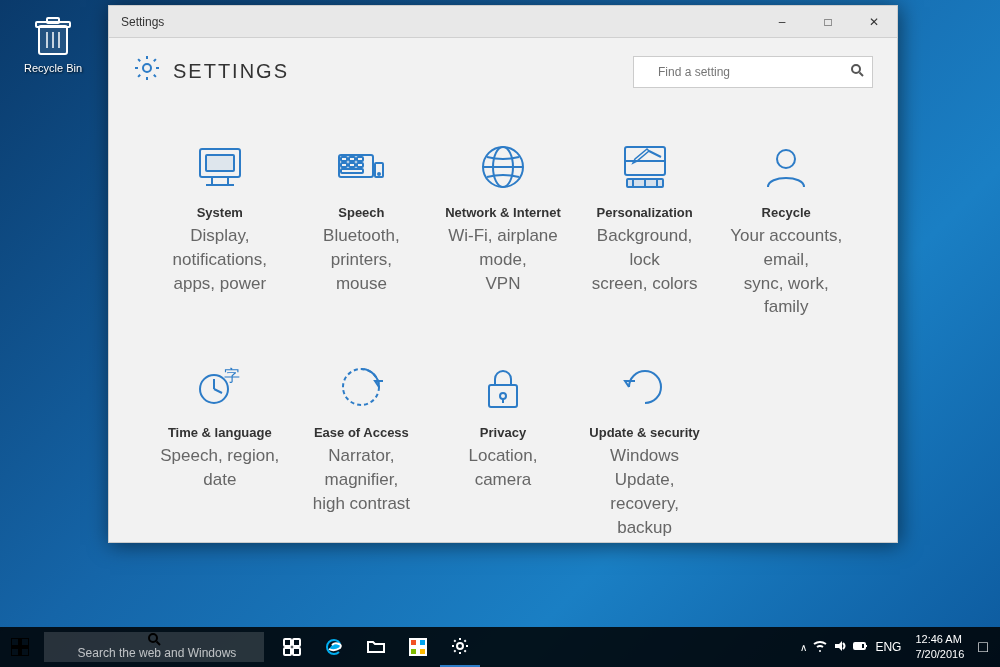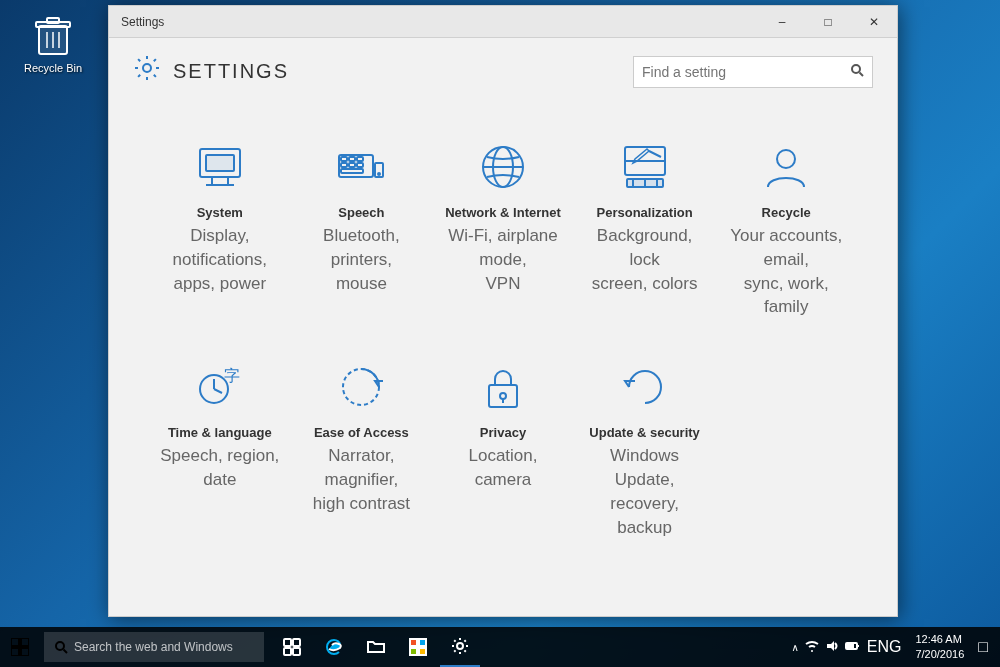"Settings" .window { height: 612px -> 538px }
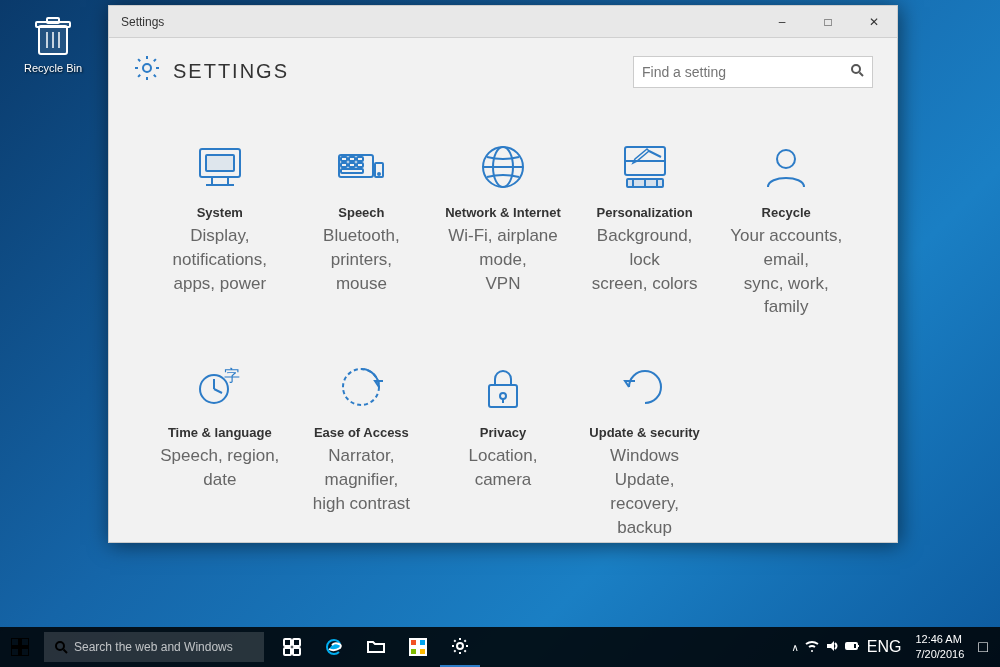"Find a setting" .search-input { font-size: 14px -> 12px; margin-left: none -> 16px }
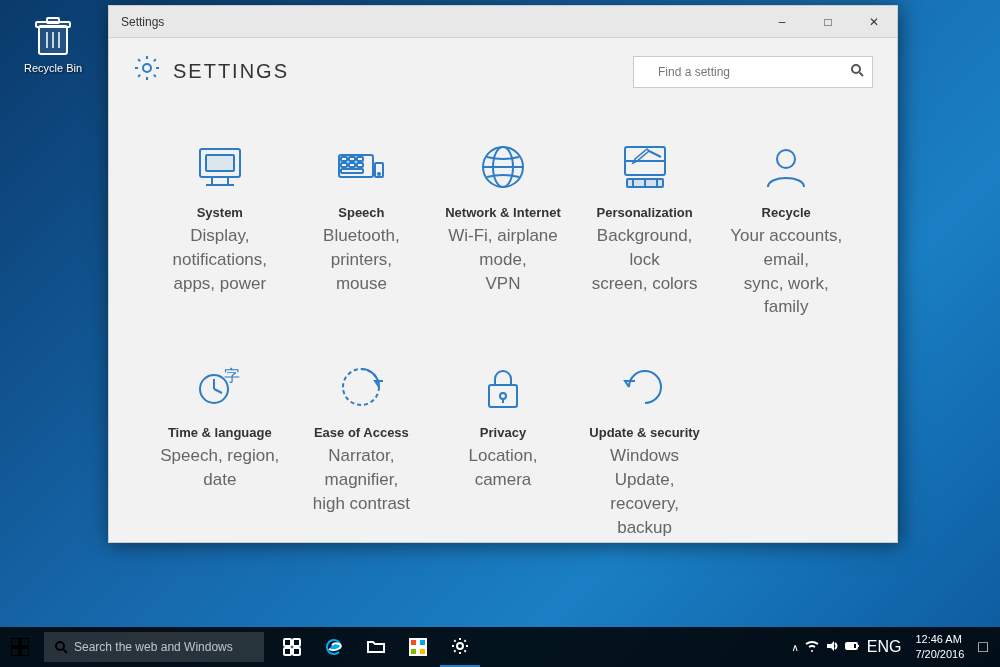"Search the web and Windows" .taskbar-search { flex-direction: none -> column }
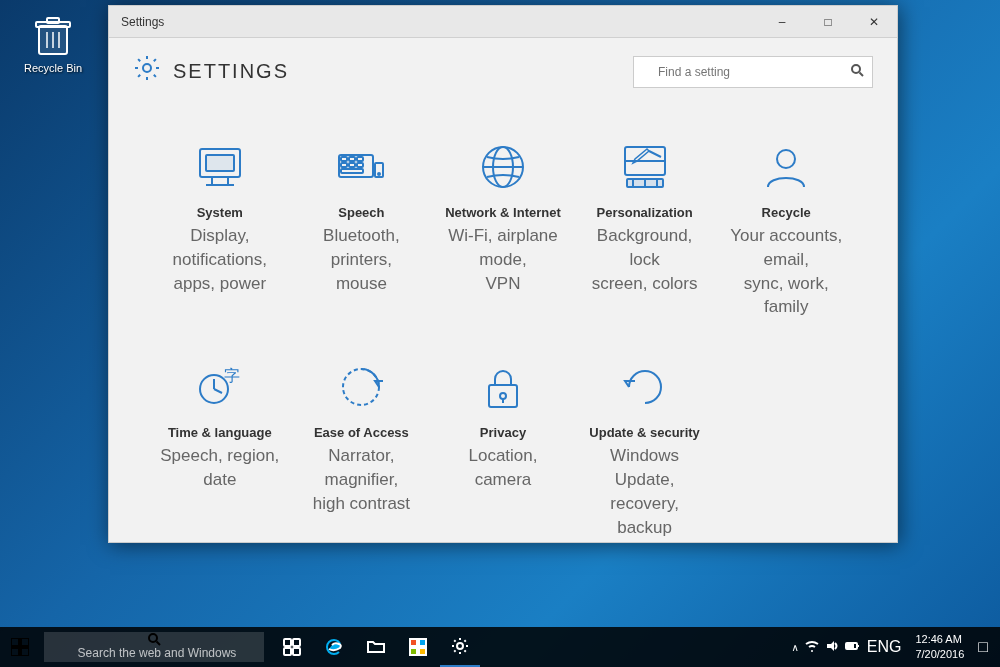"ENG" .taskbar-lang { font-size: 16px -> 12px }
